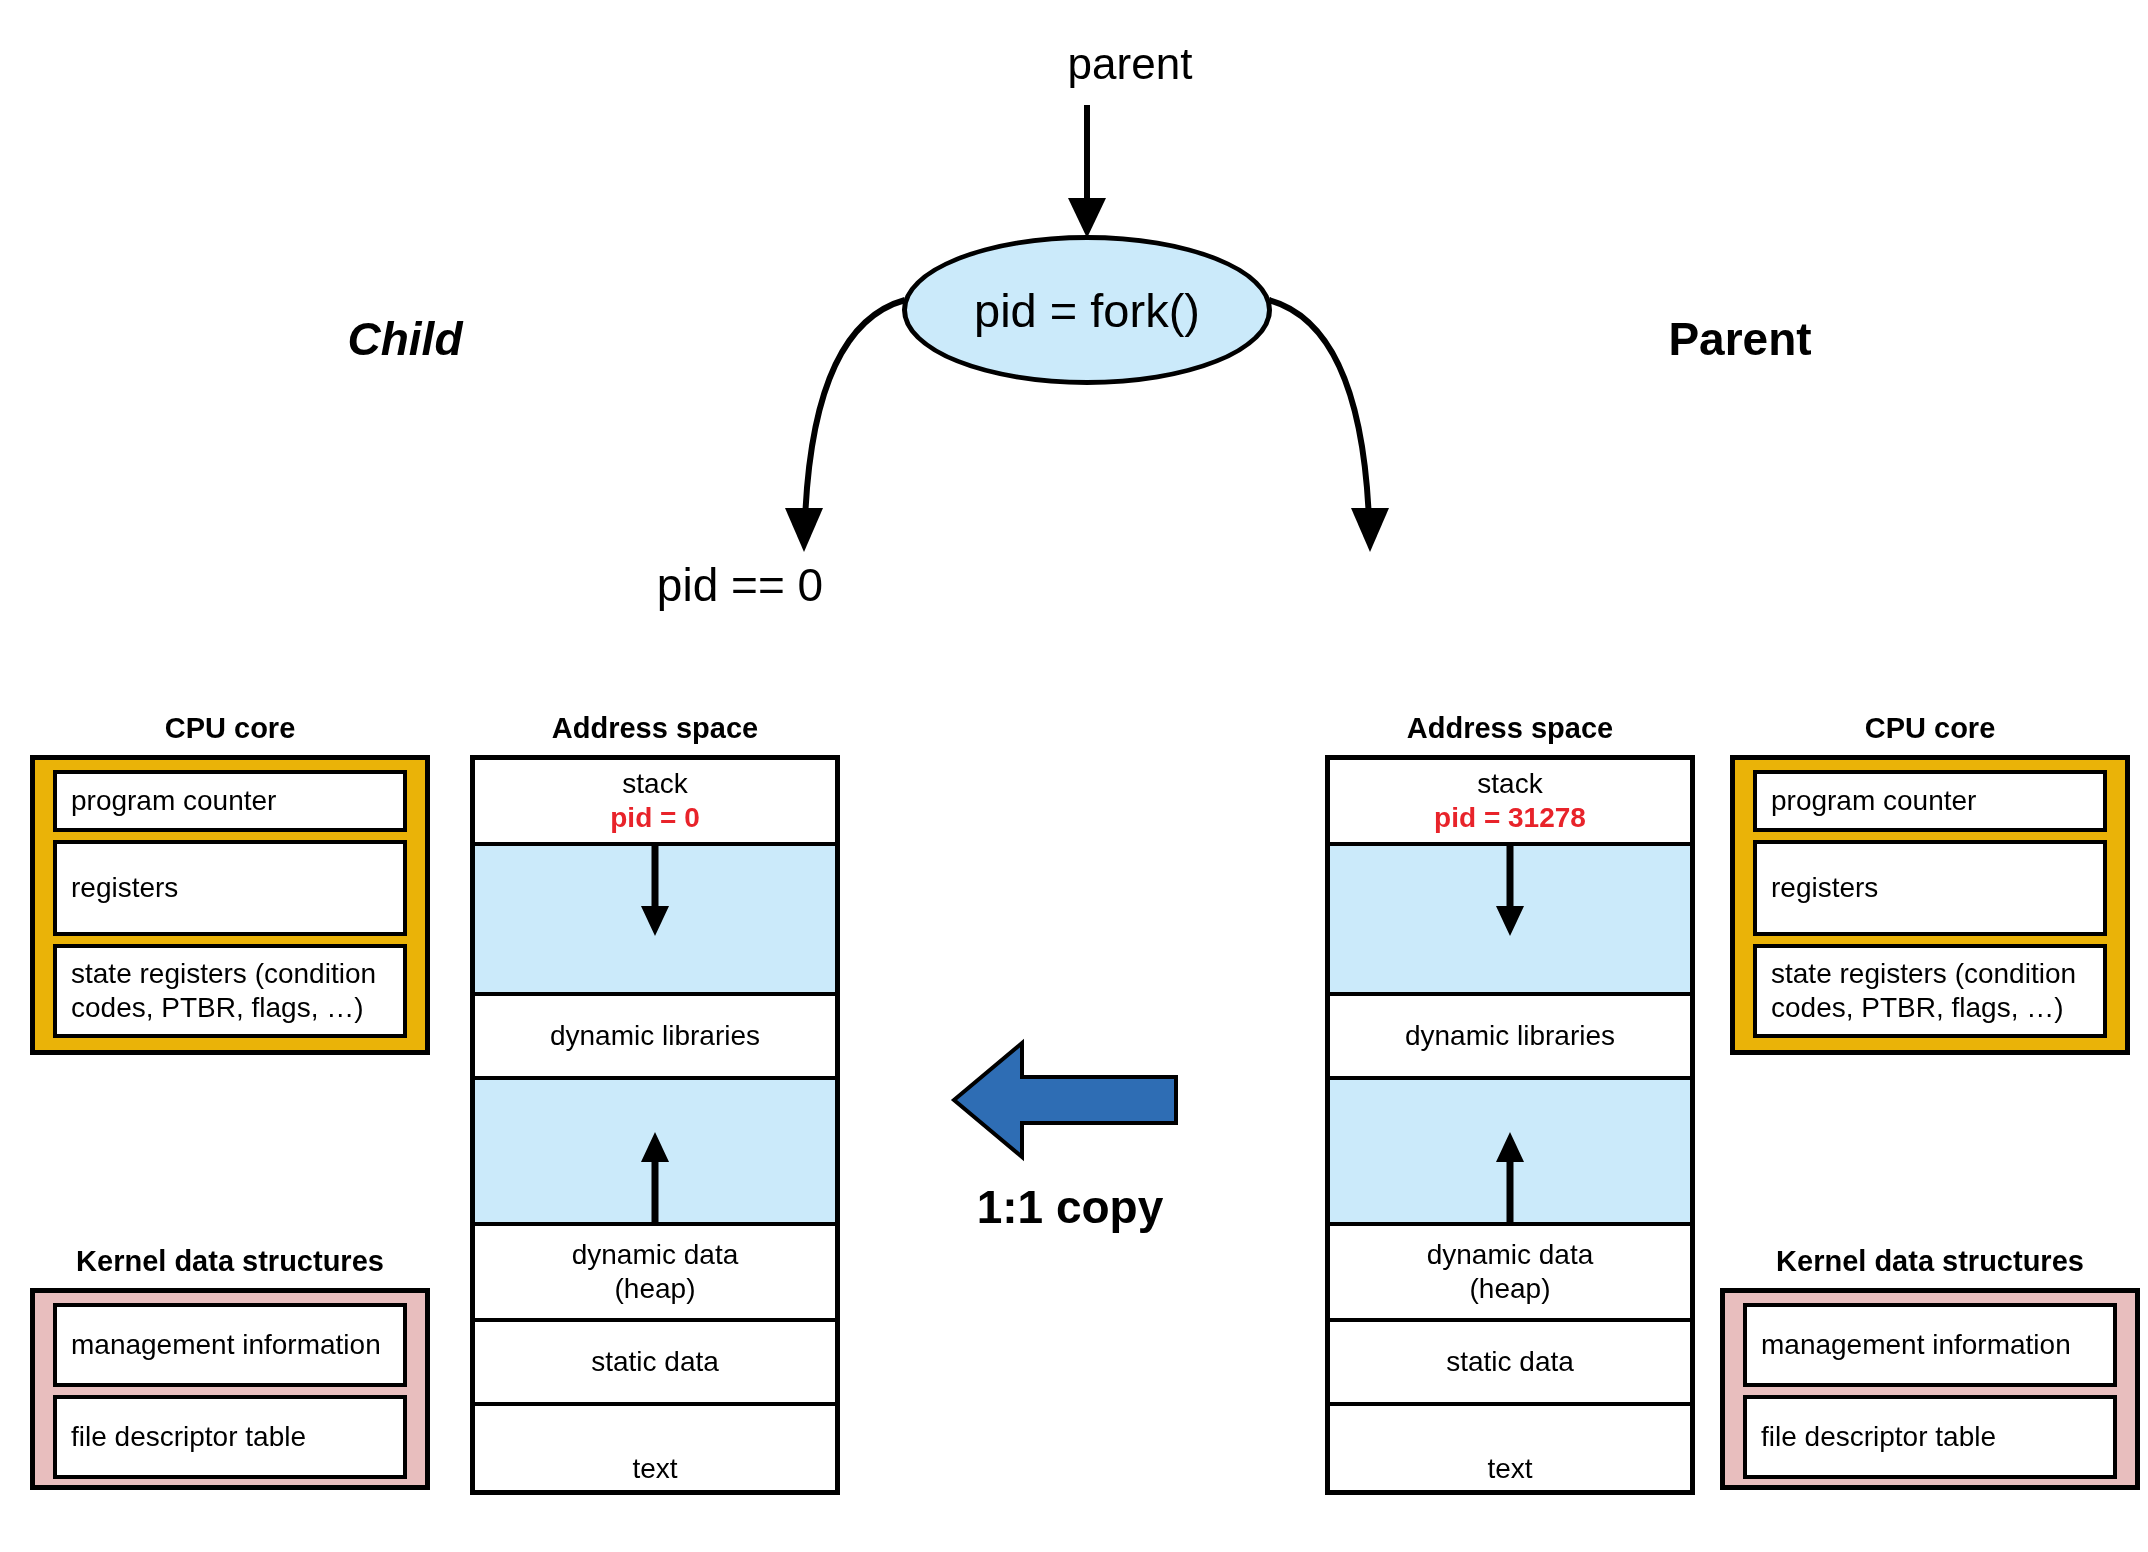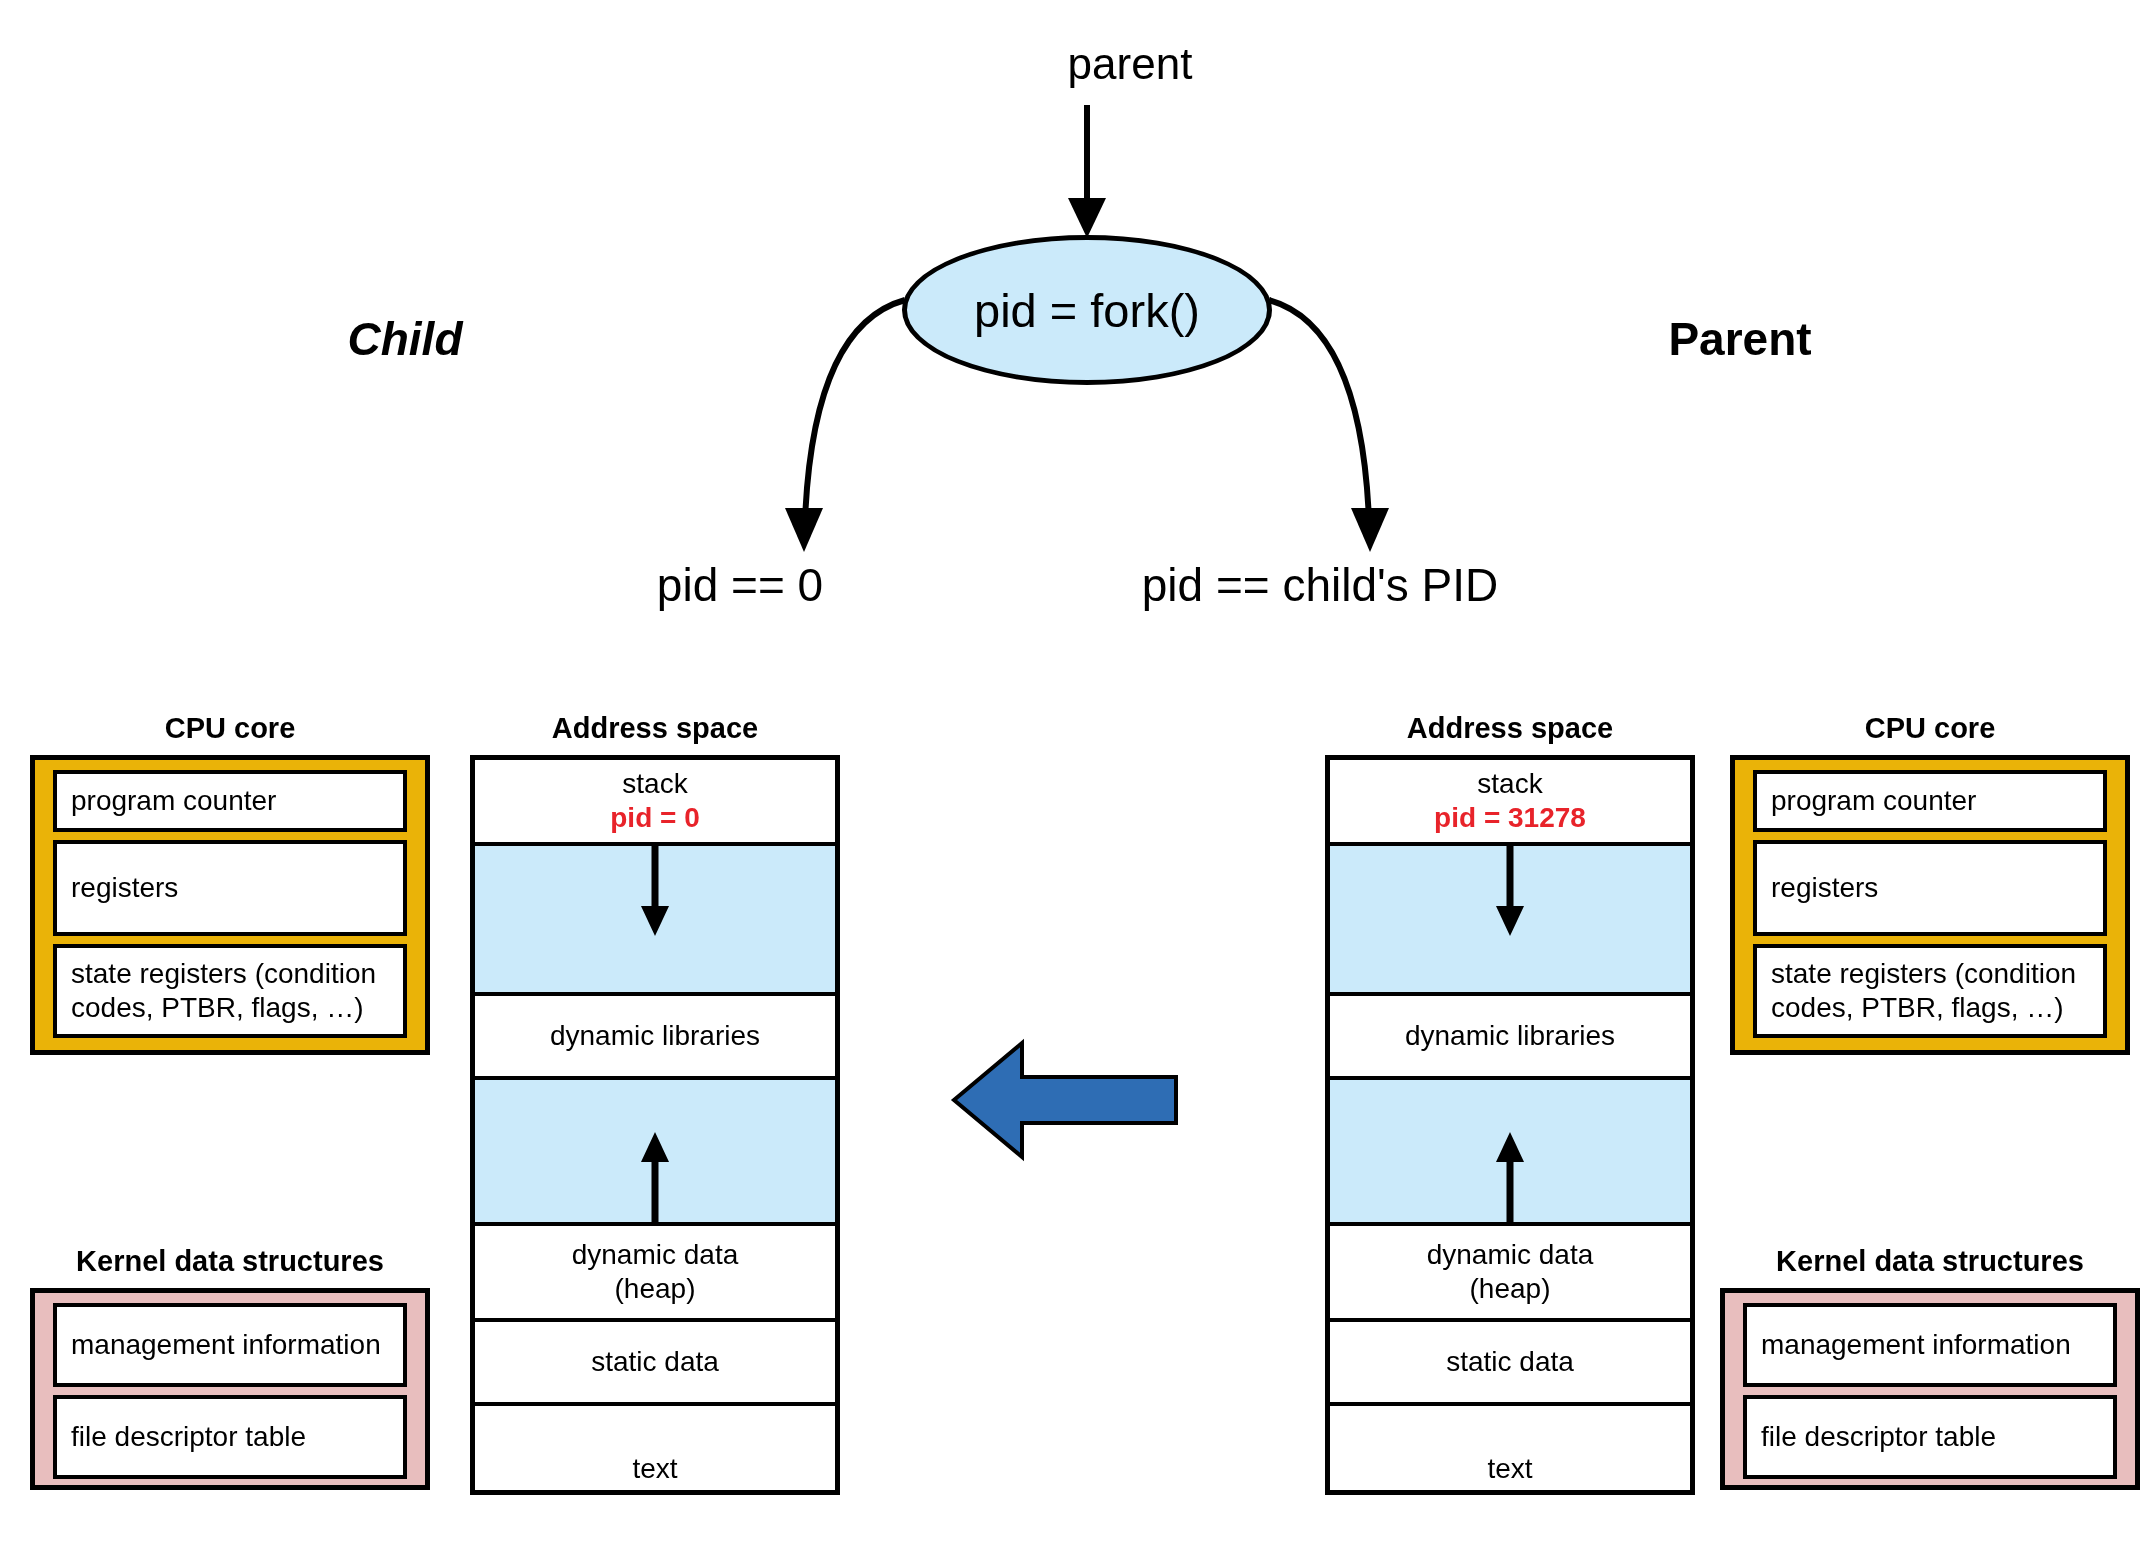"pid == child's PID" div.abs { html: <div>pid == child's PID</div> -> none }
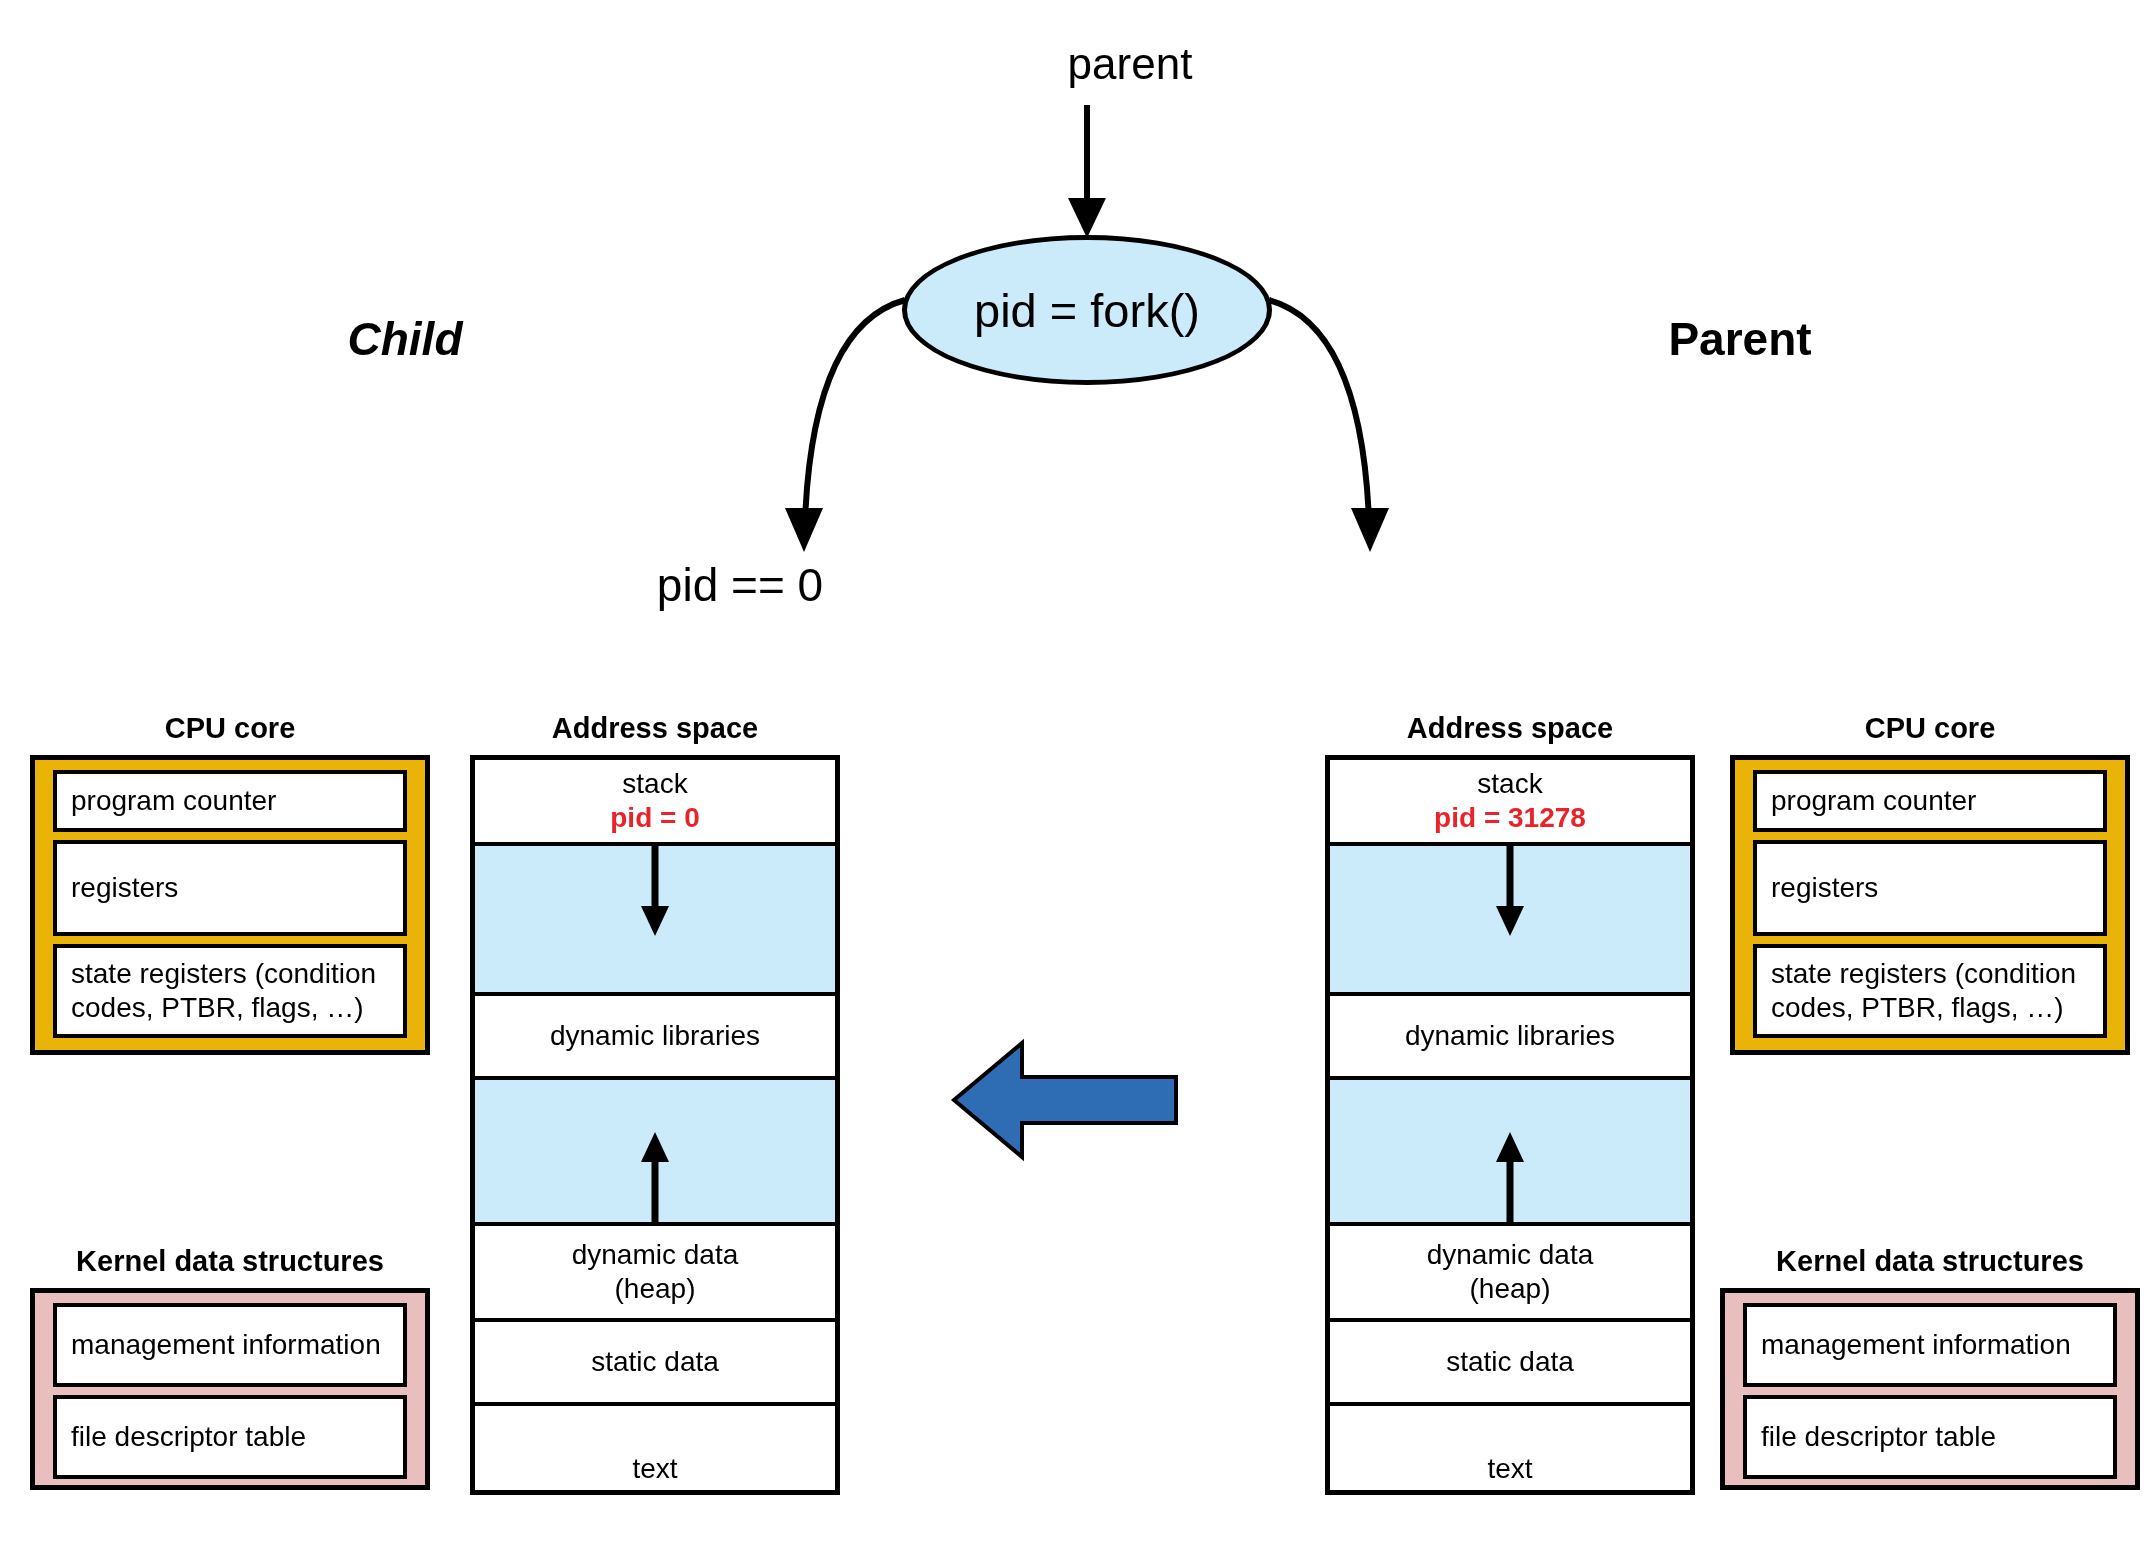"1:1 copy" div.abs { html: none -> <div>1:1 copy</div> }
